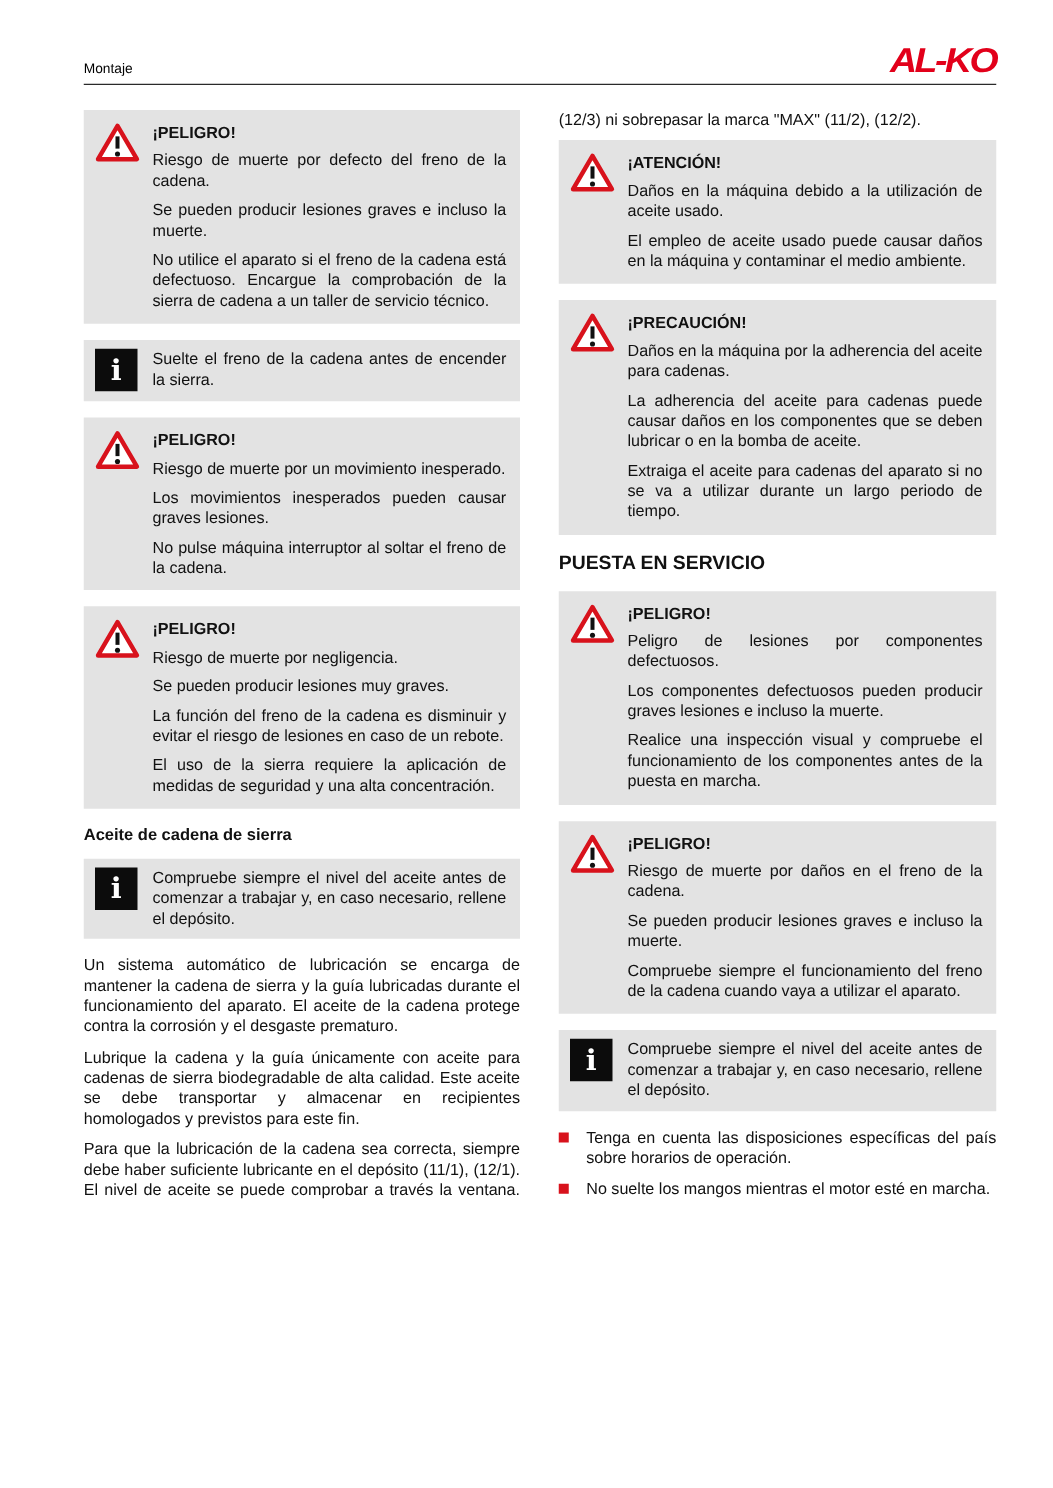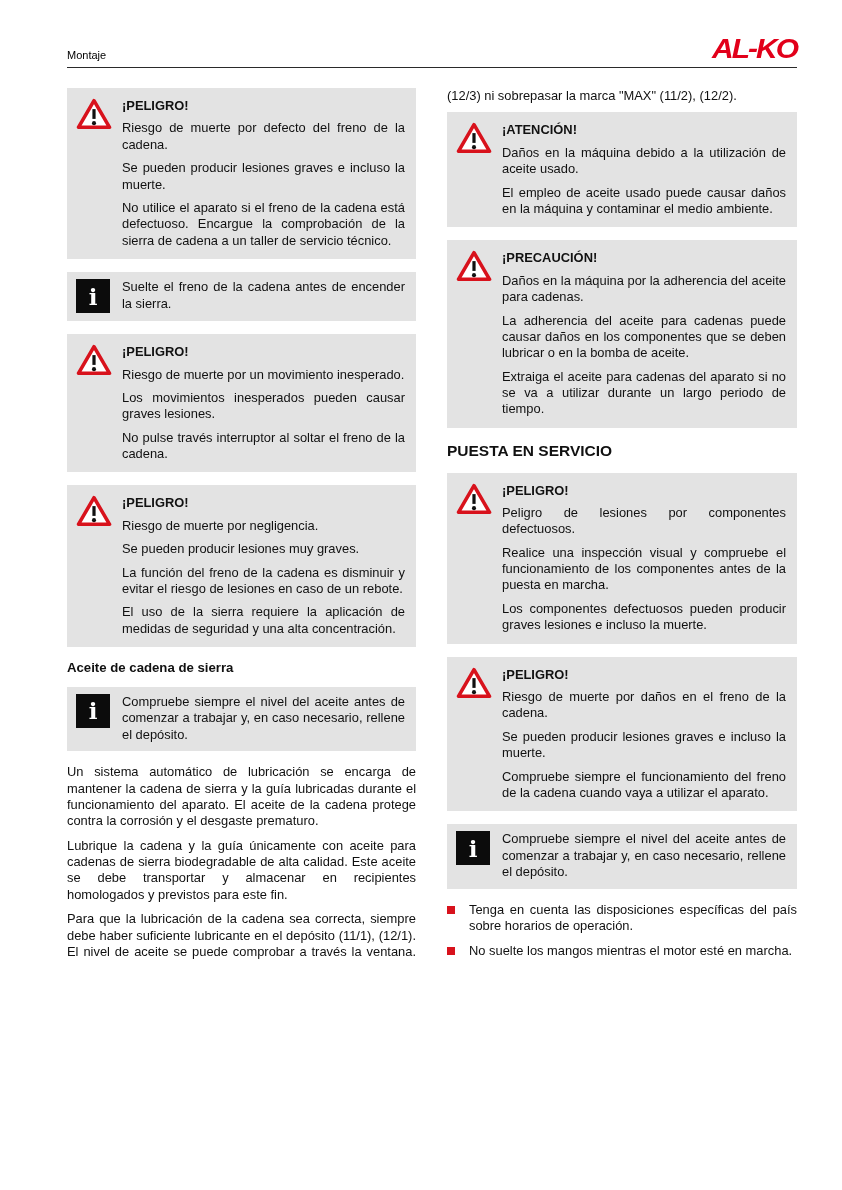"No pulse través interruptor al" p { text: través -> máquina }
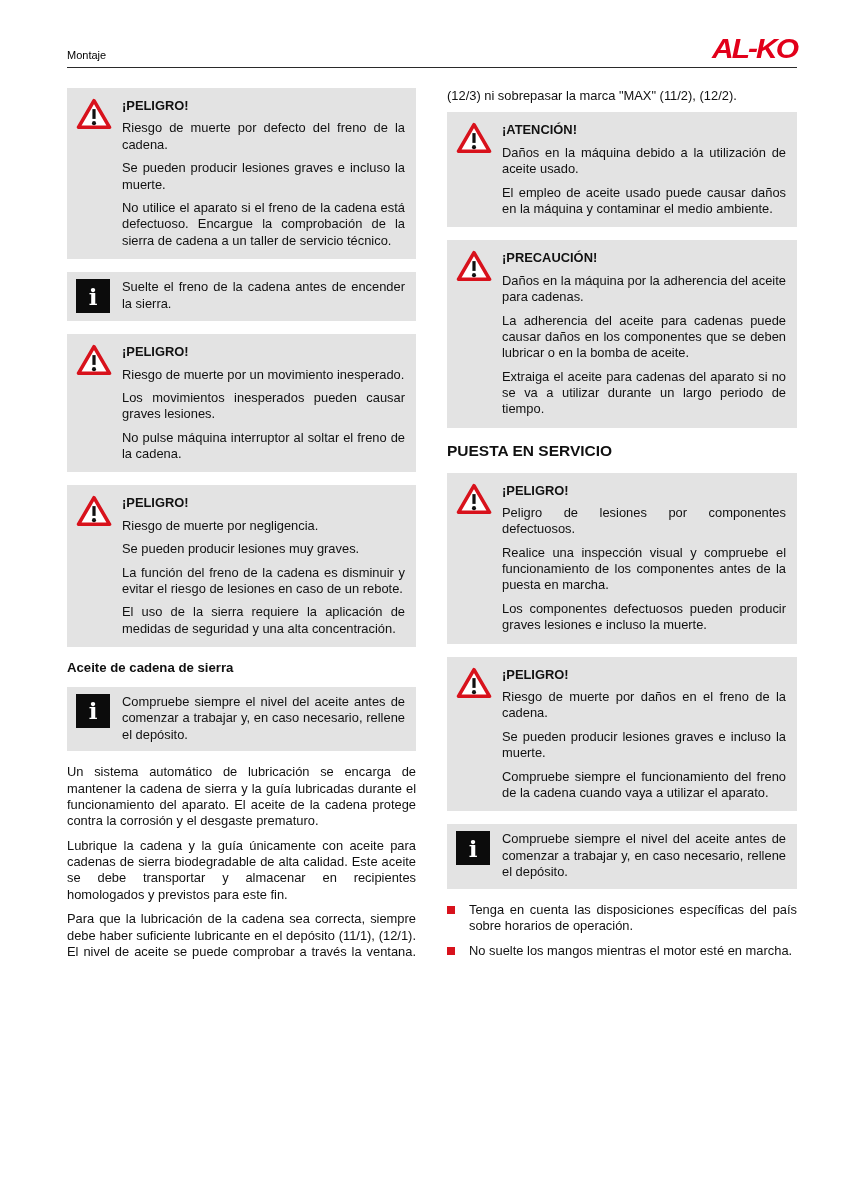"Realice una inspección visual y" p { order: before "Los componentes defectuosos pueden" -> after "Los componentes defectuosos pueden" }
